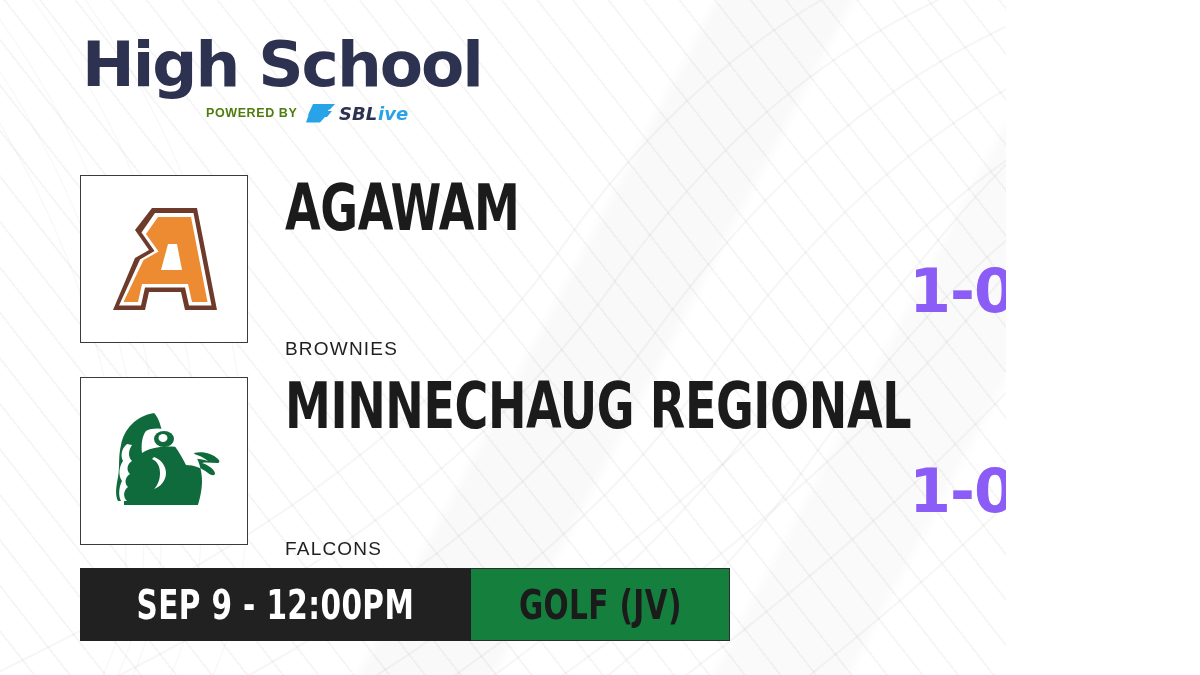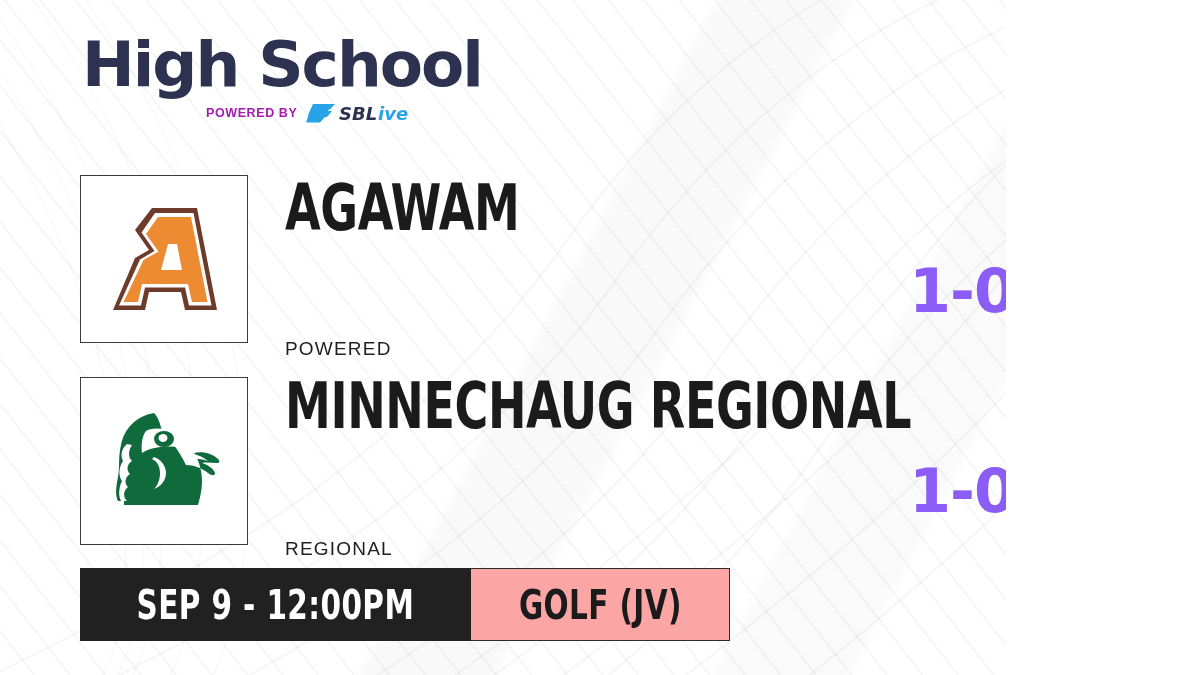"POWERED BY" .powered-txt { color: #a21caf -> #4d7c0f }
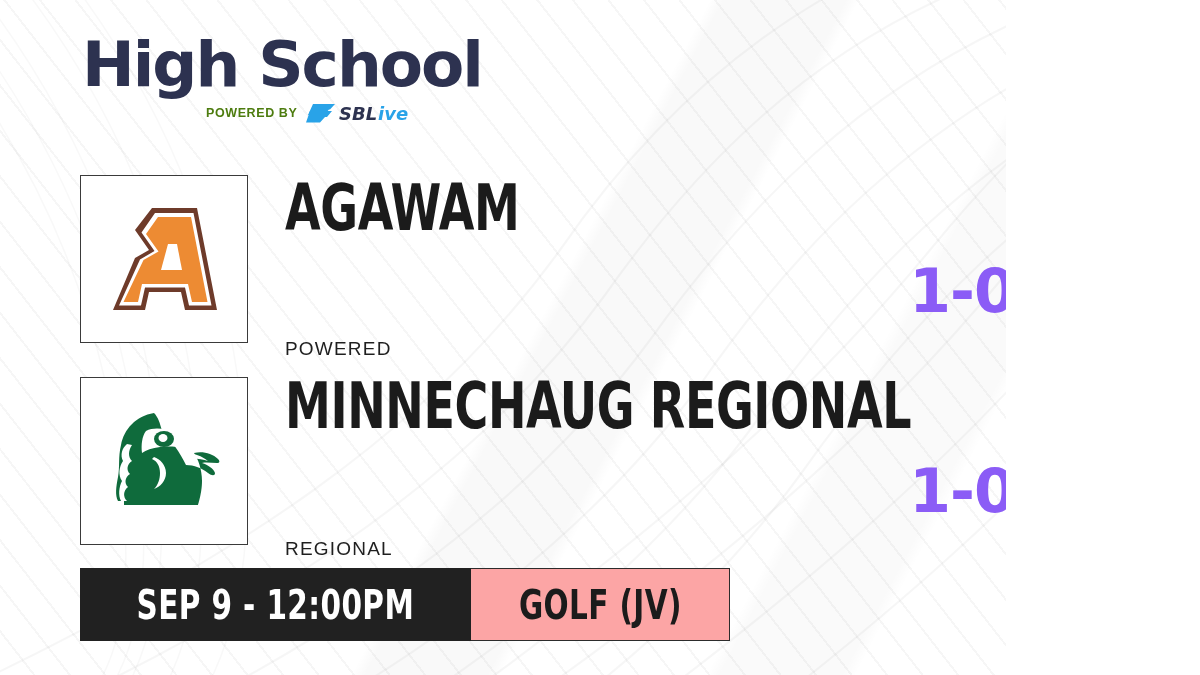"POWERED" div.team-mascot { text: POWERED -> BROWNIES }
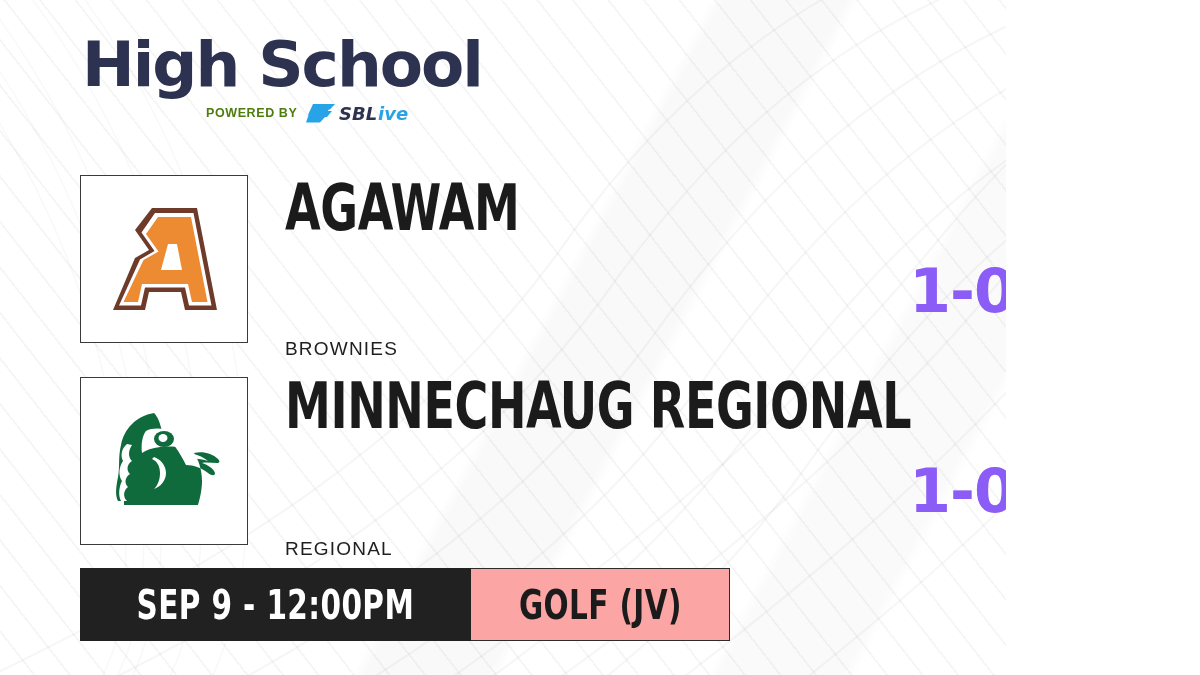"REGIONAL" div.team-mascot { text: REGIONAL -> FALCONS }
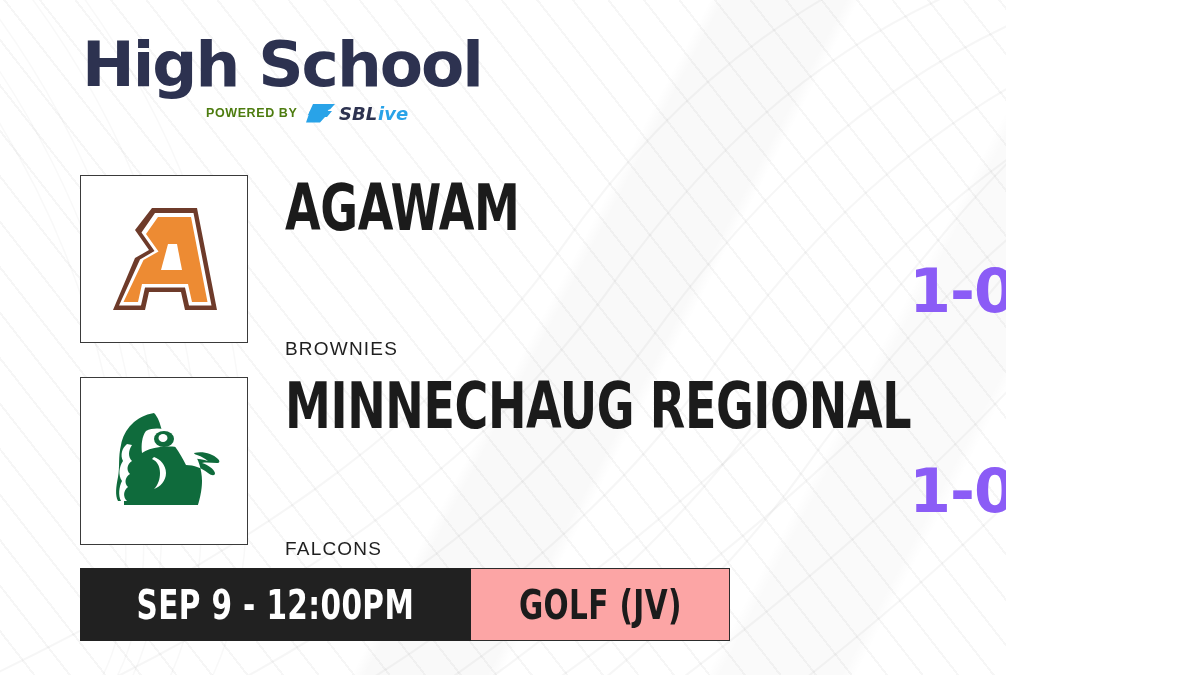"GOLF (JV)" .bar-light { background: #fca5a5 -> #15803d }
